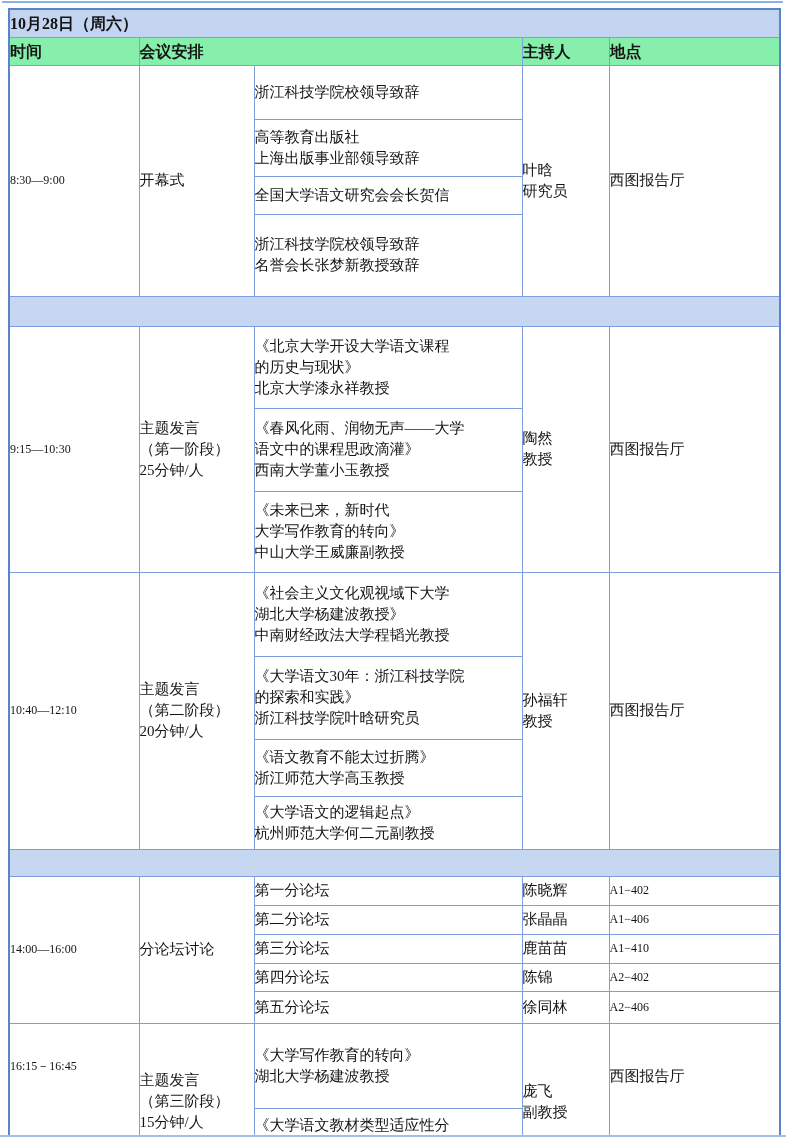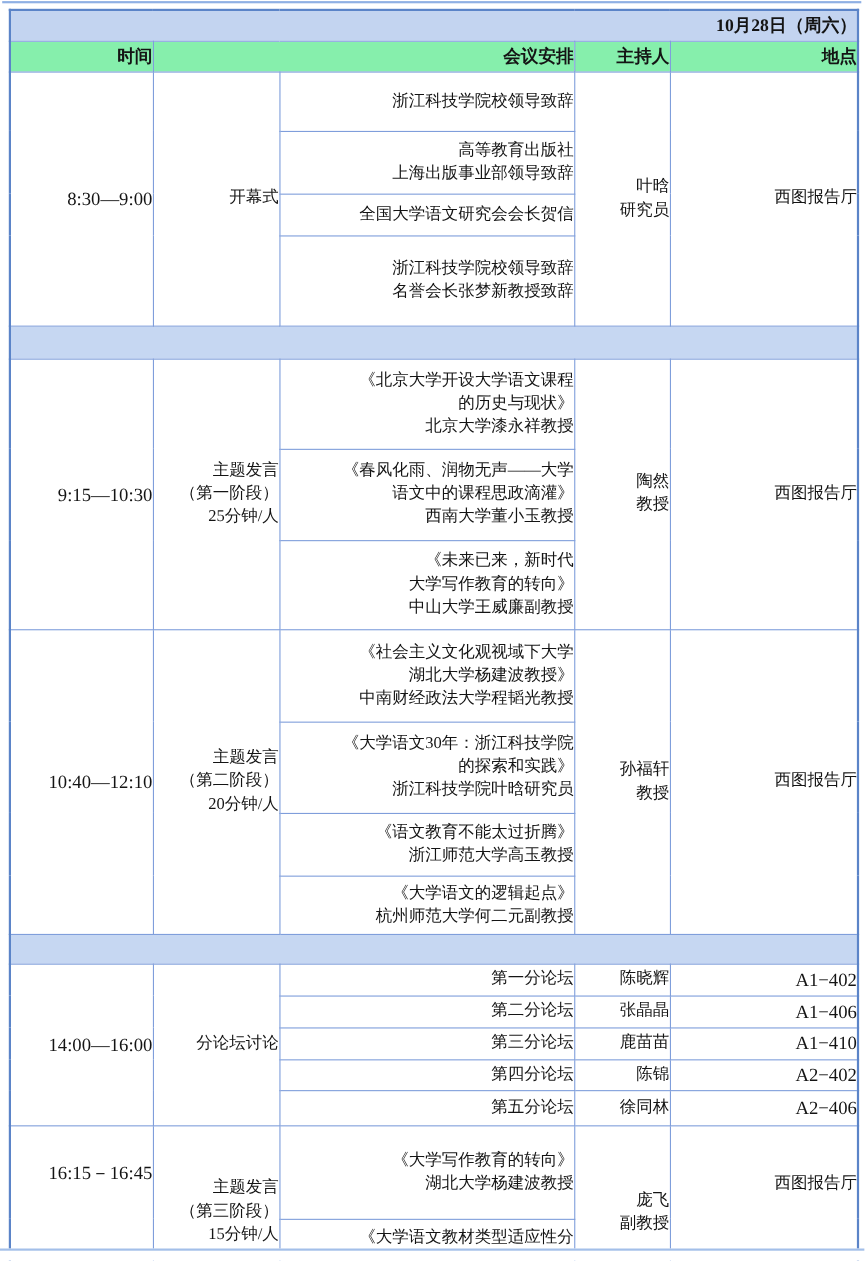"10月28日（周六）" td,th { text-align: right -> left }
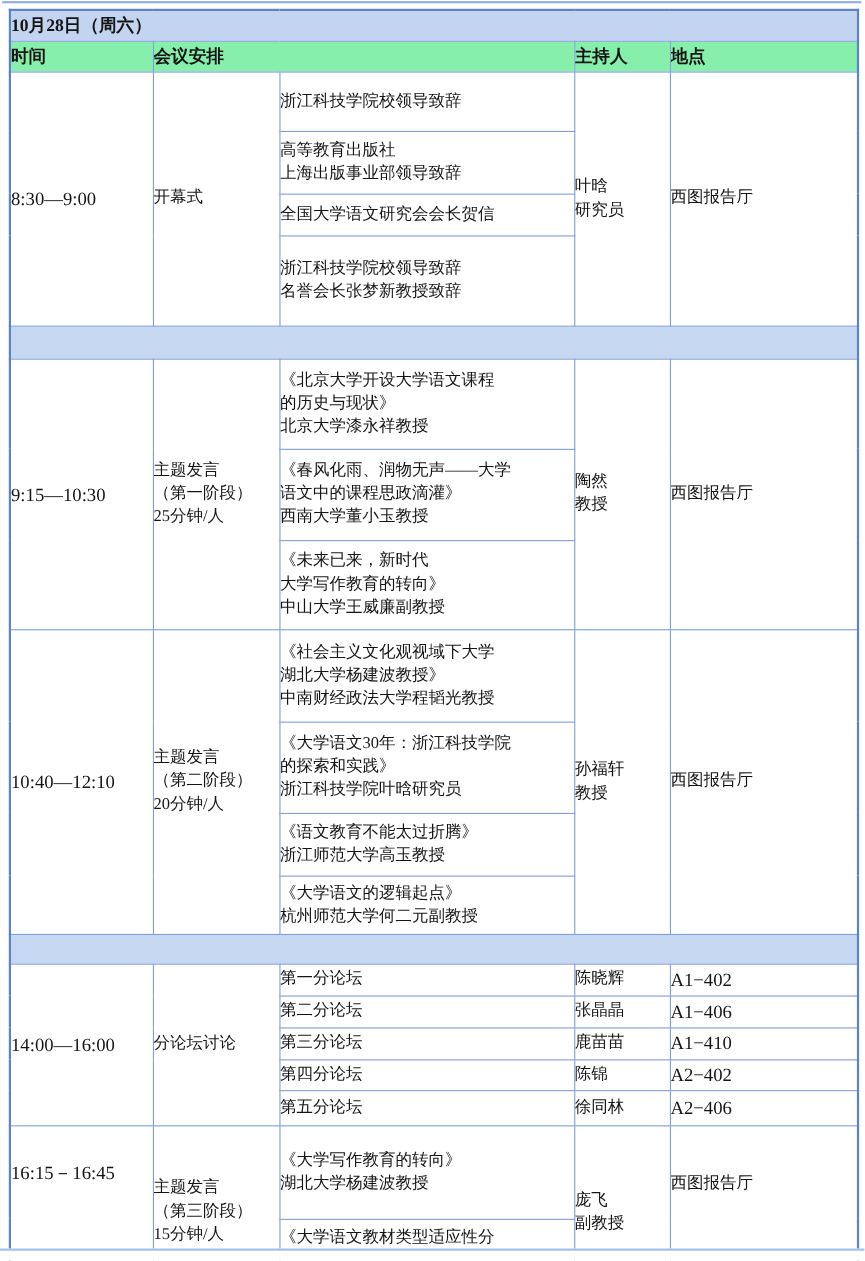"8:30—9:00" td.time { font-size: 17px -> 12px }
